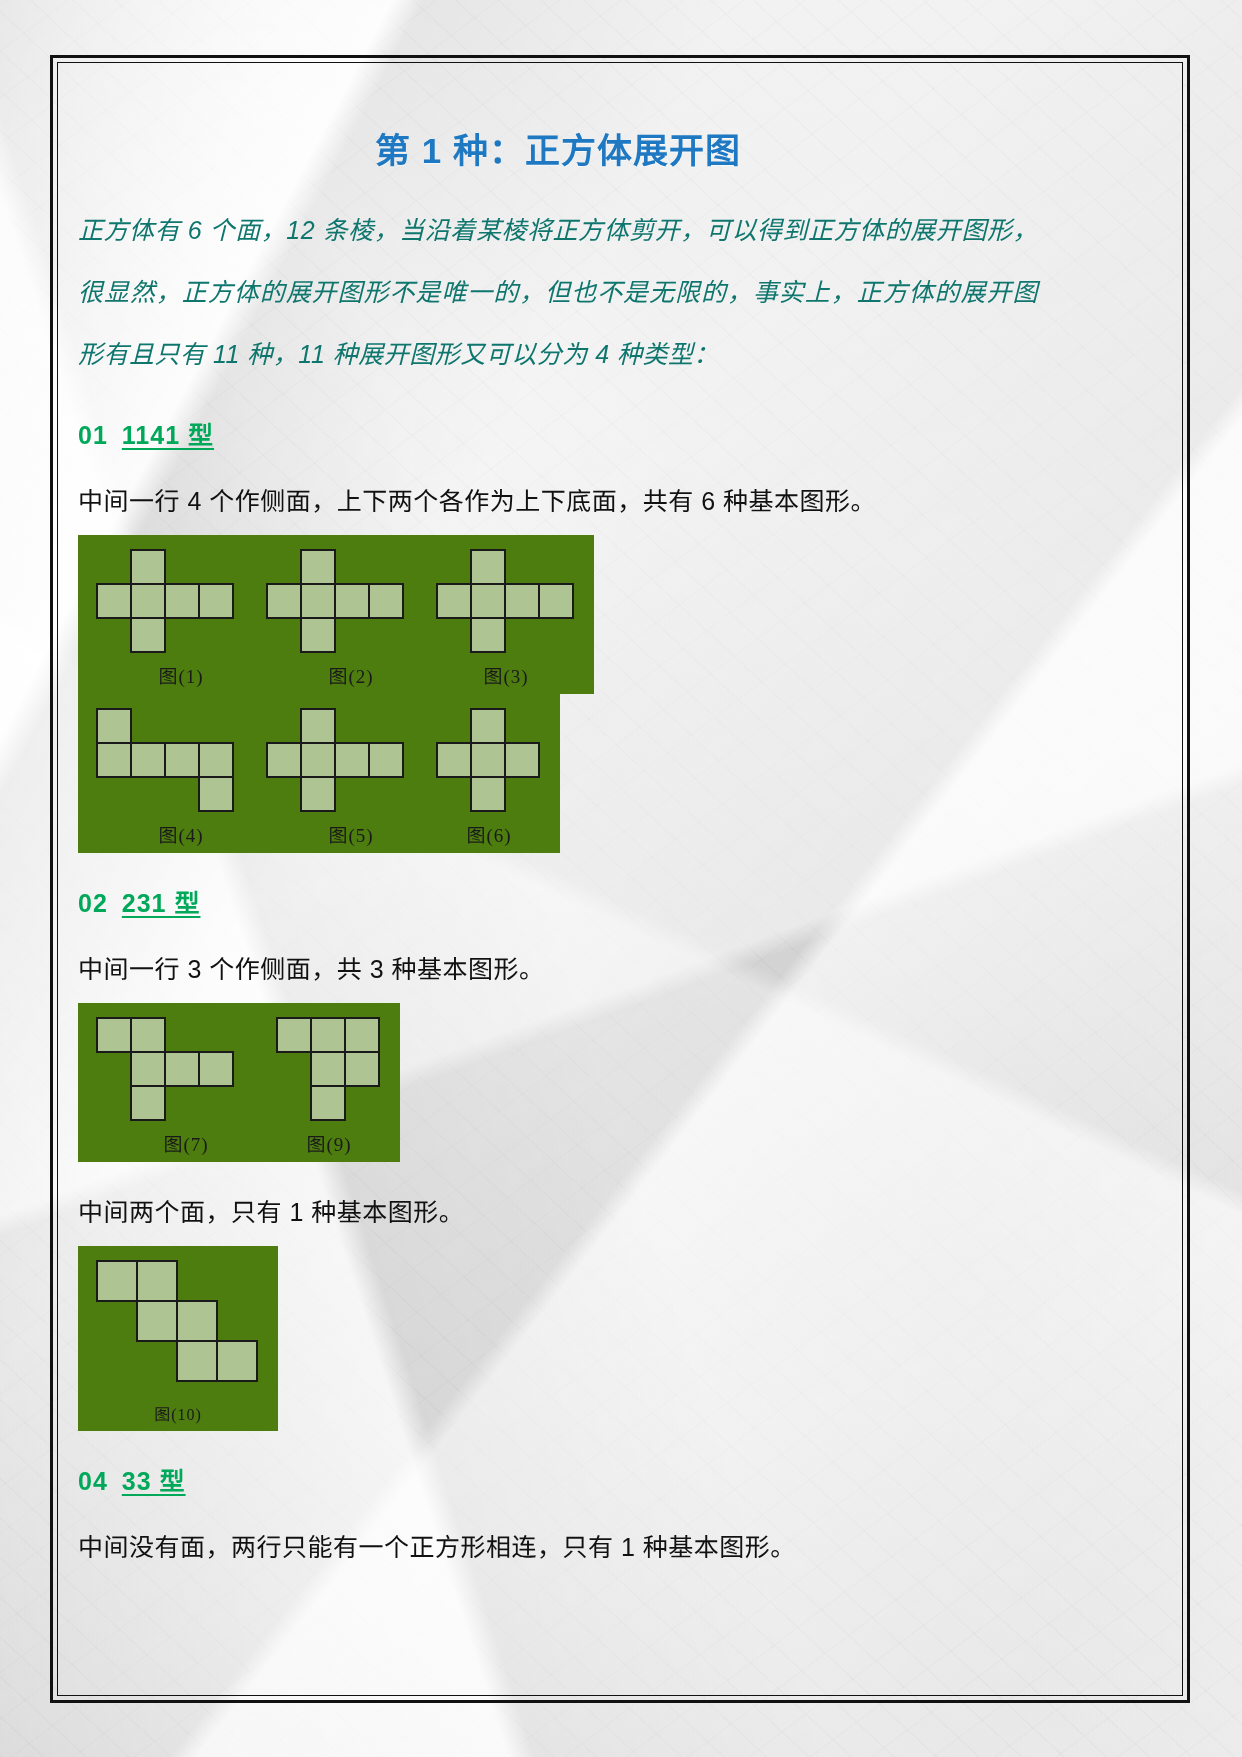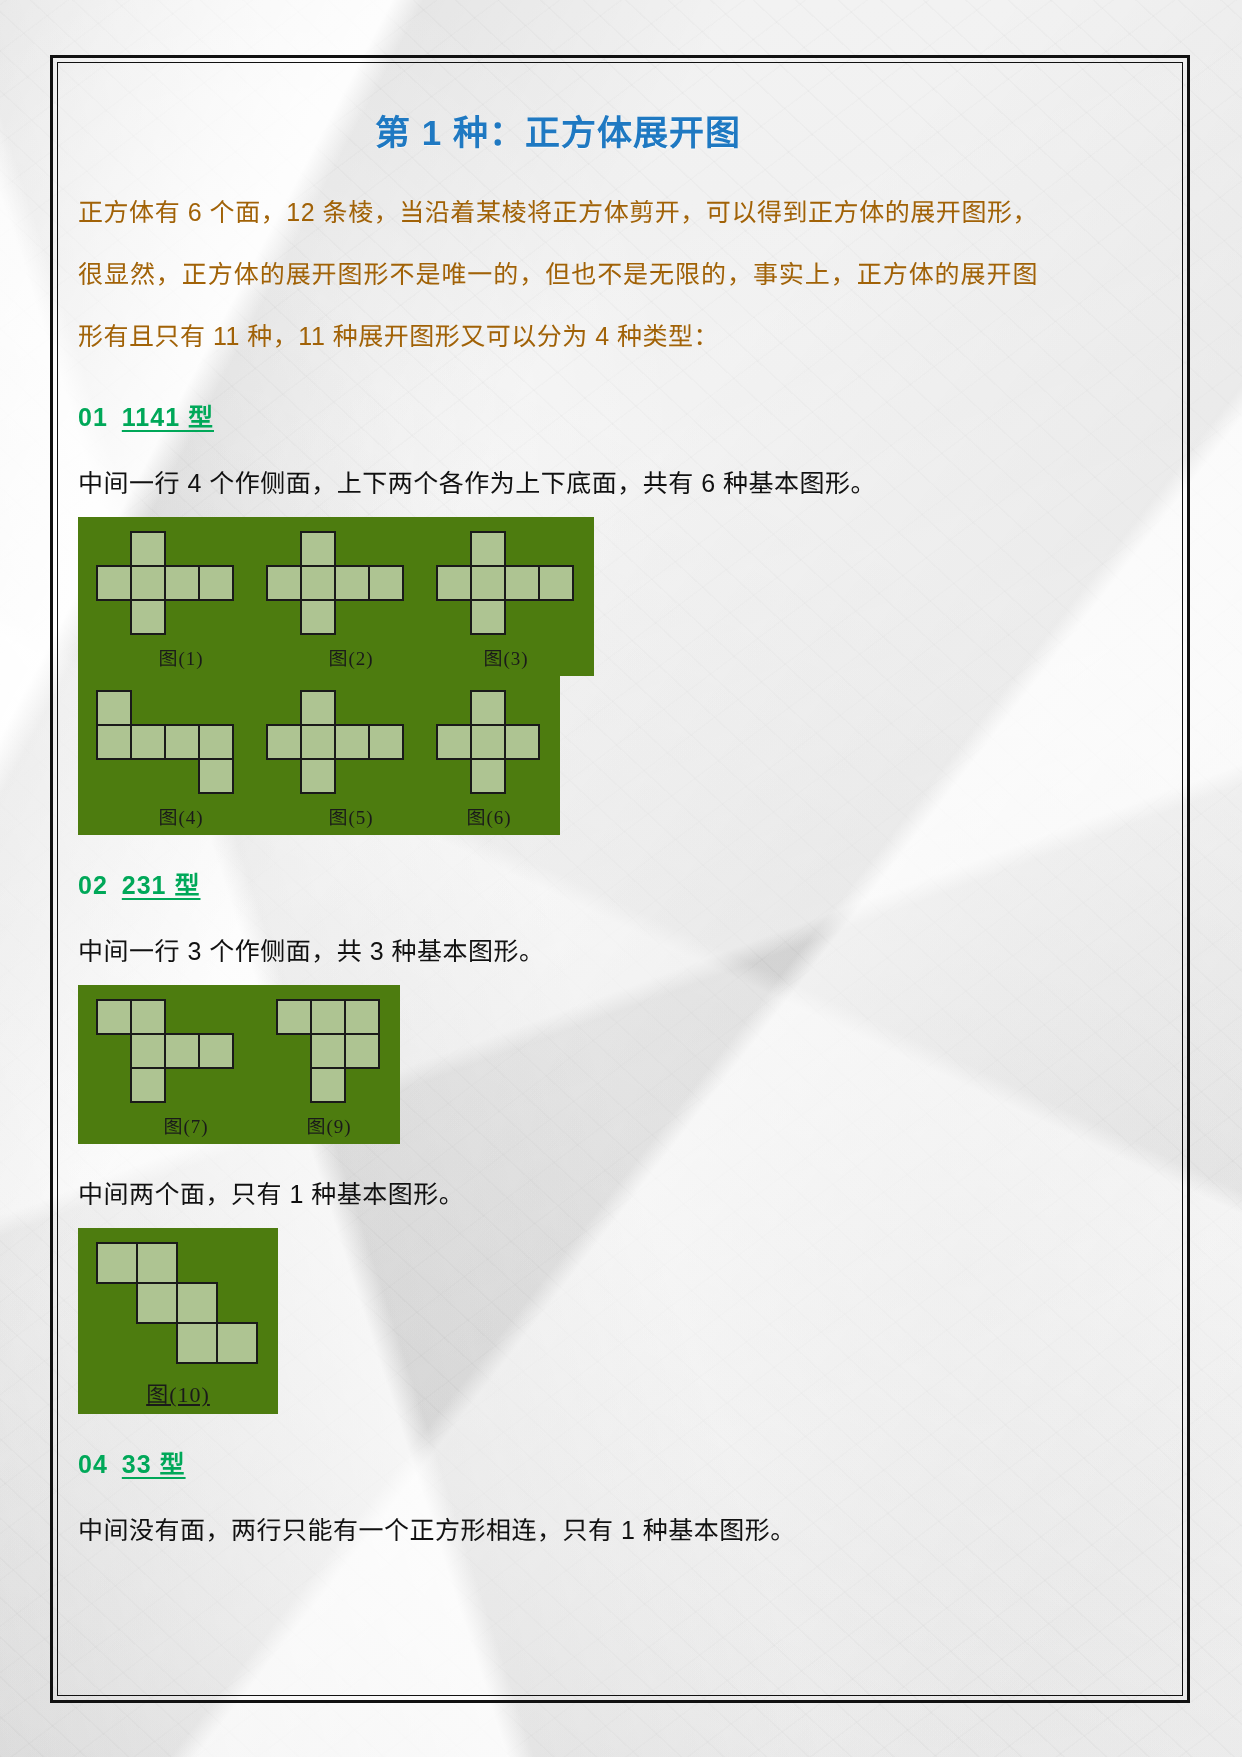"第 1 种：正方体展开图" #content { top: 104px -> 122px }
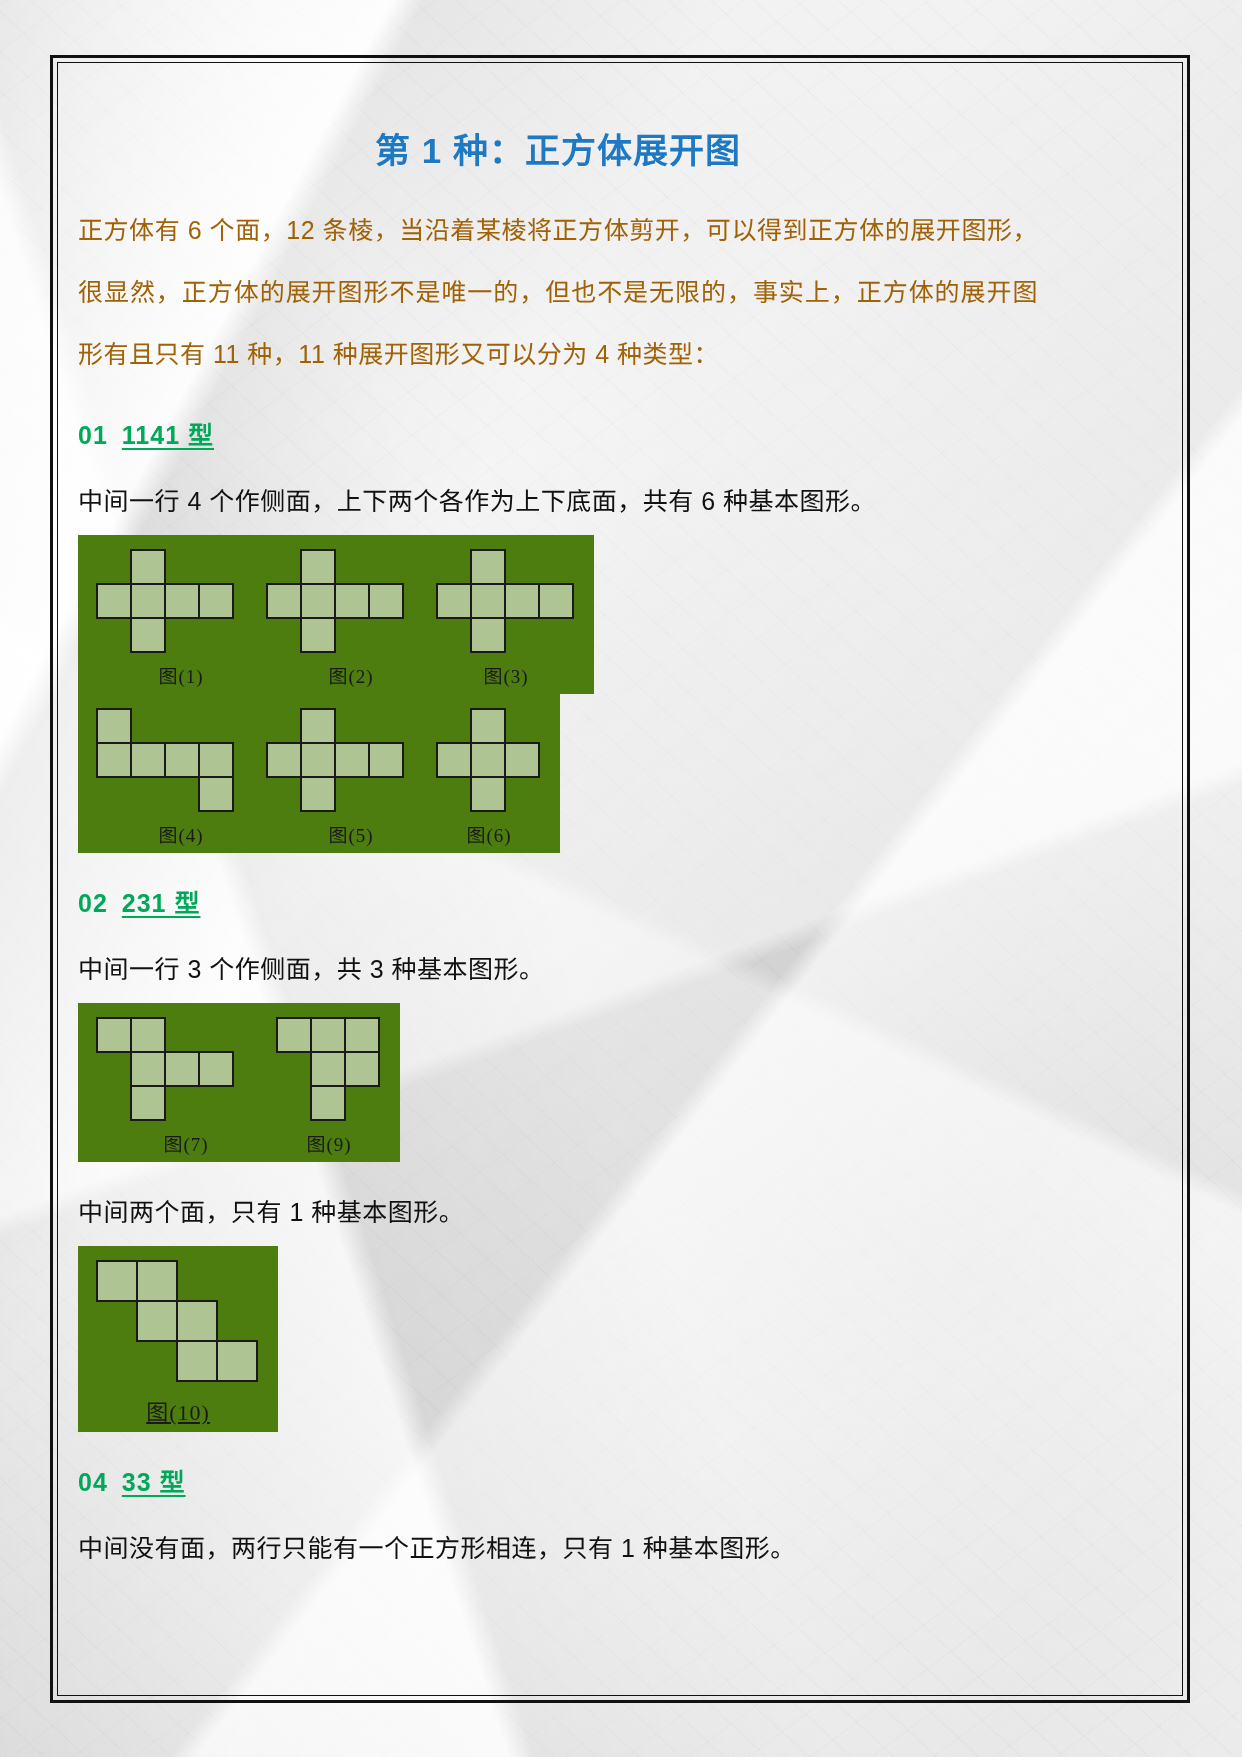"正方体有 6 个面，12" .para { color: #a16207 -> #0f766e; font-style: none -> italic }
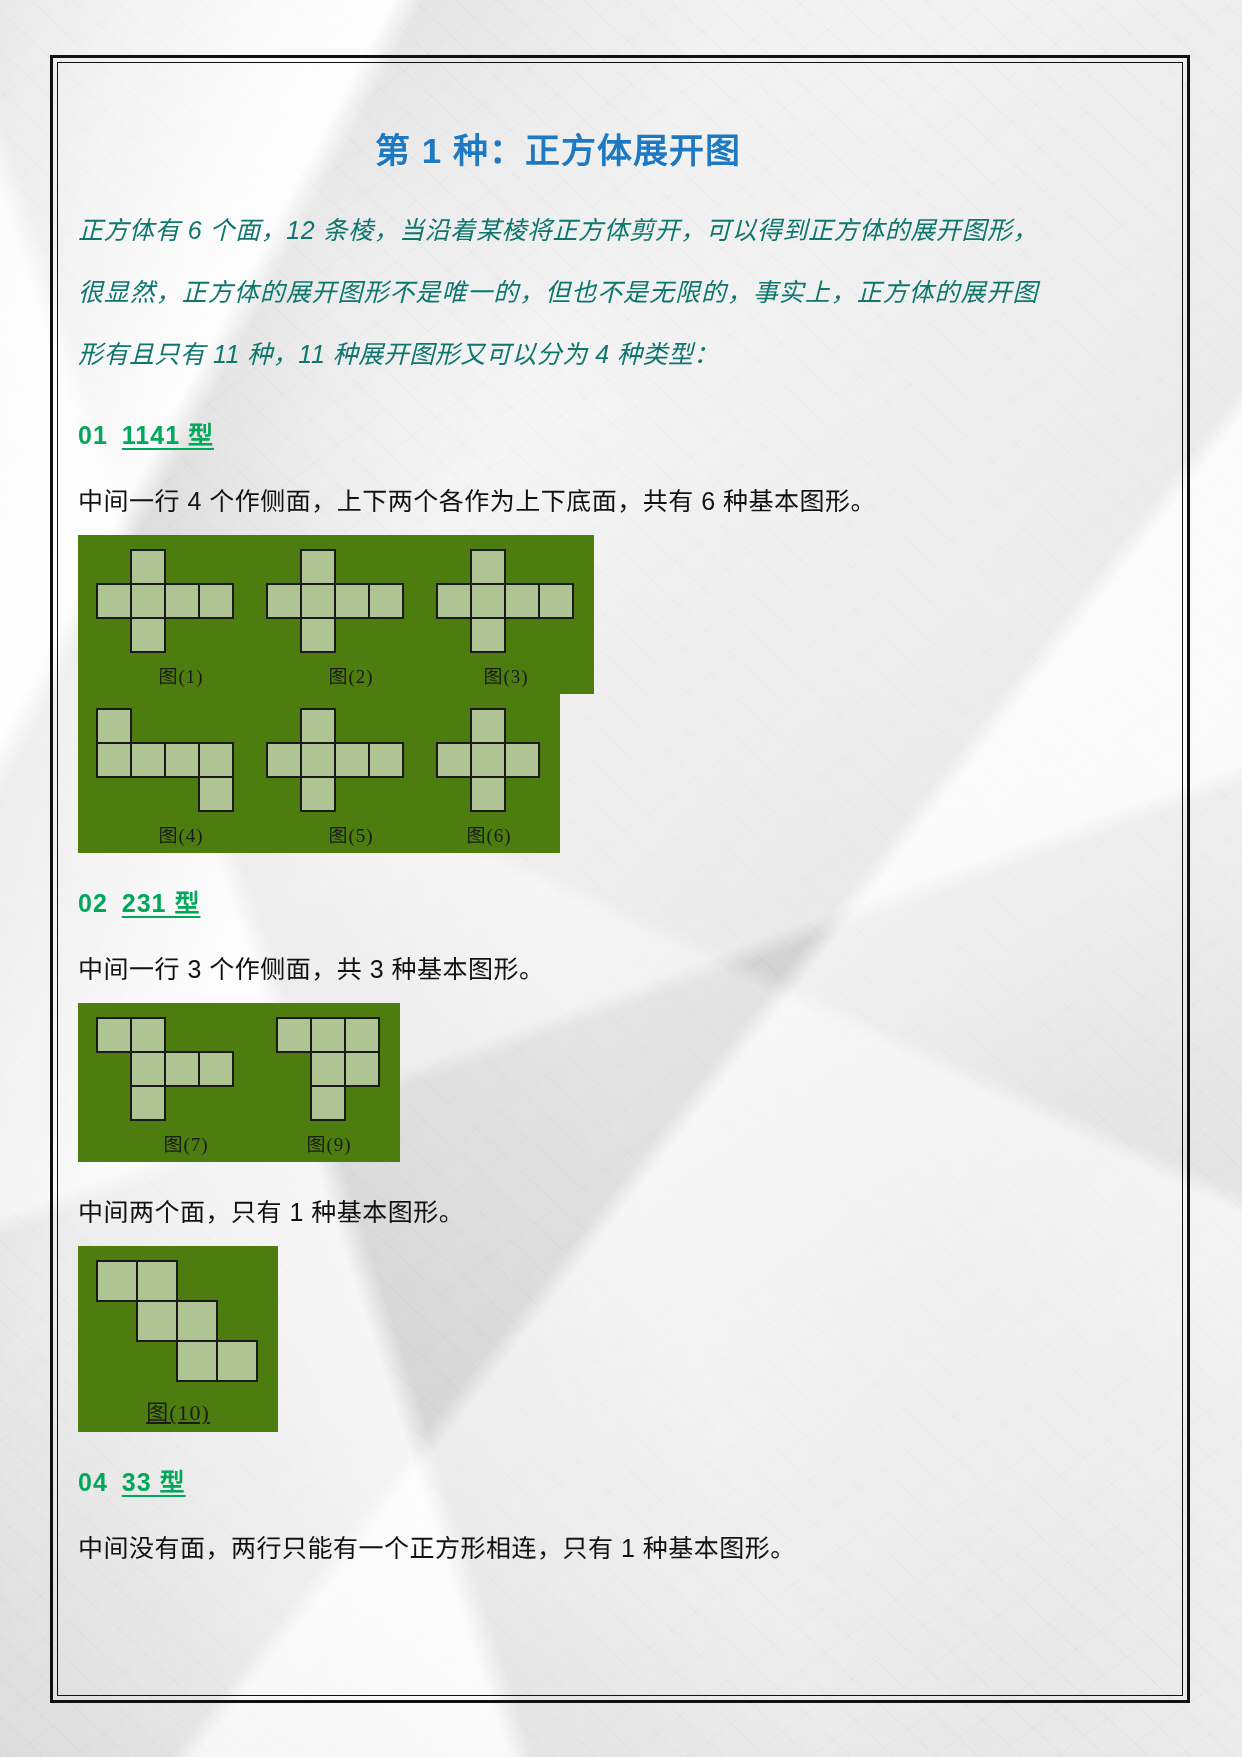"图(10)" div.fig-label { font-size: 22px -> 16px; margin-top: 10px -> 17px; text-decoration: underline -> none }
